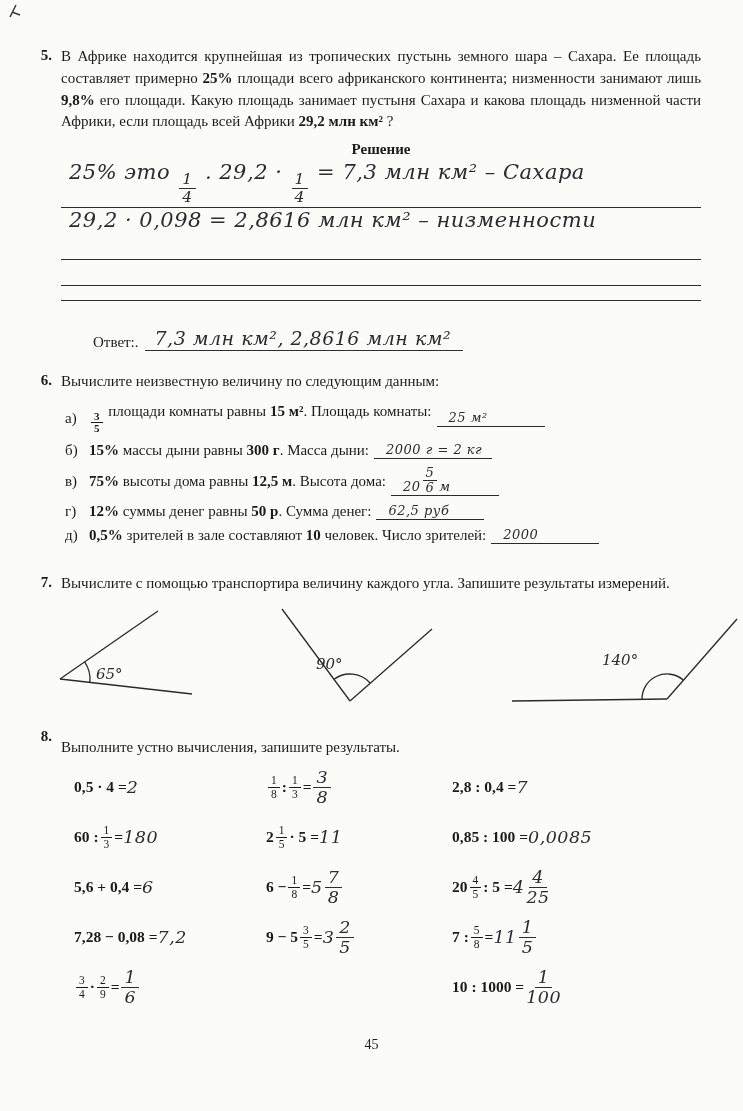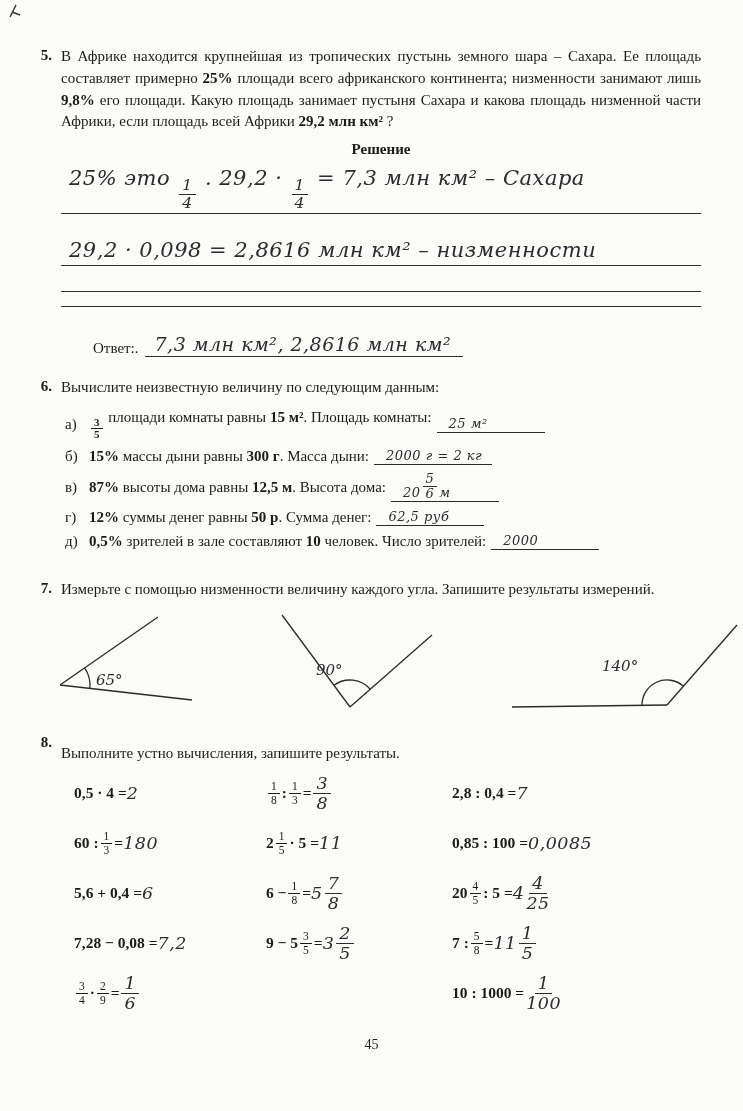"Решение" .sol-title { margin: 8px 0 8px -> 8px 0 2px }
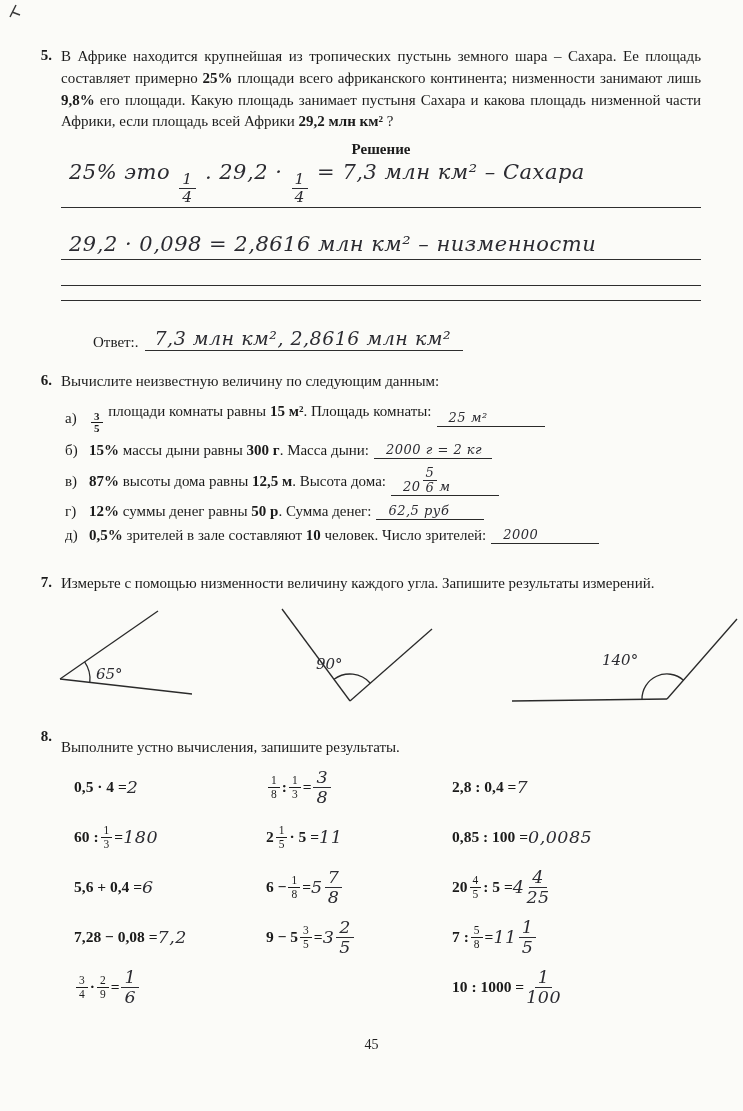"25% это" .rule-line { align-items: flex-end -> flex-start }
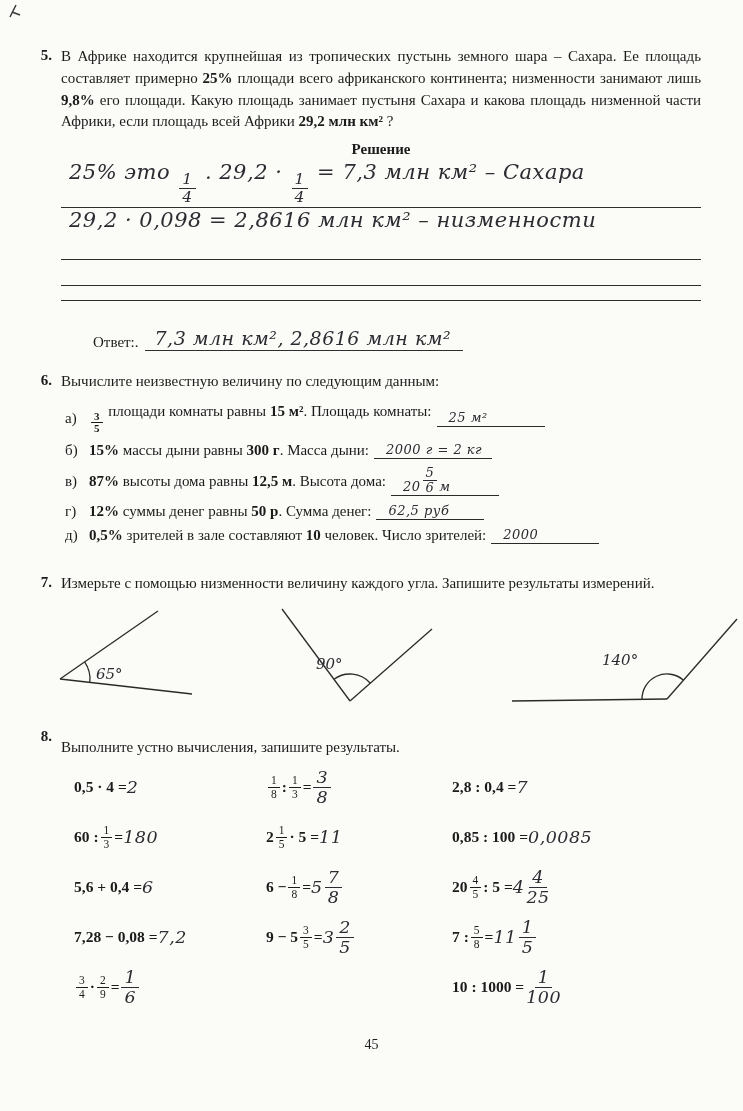"87%" span.pt { text: 87% -> 75% }
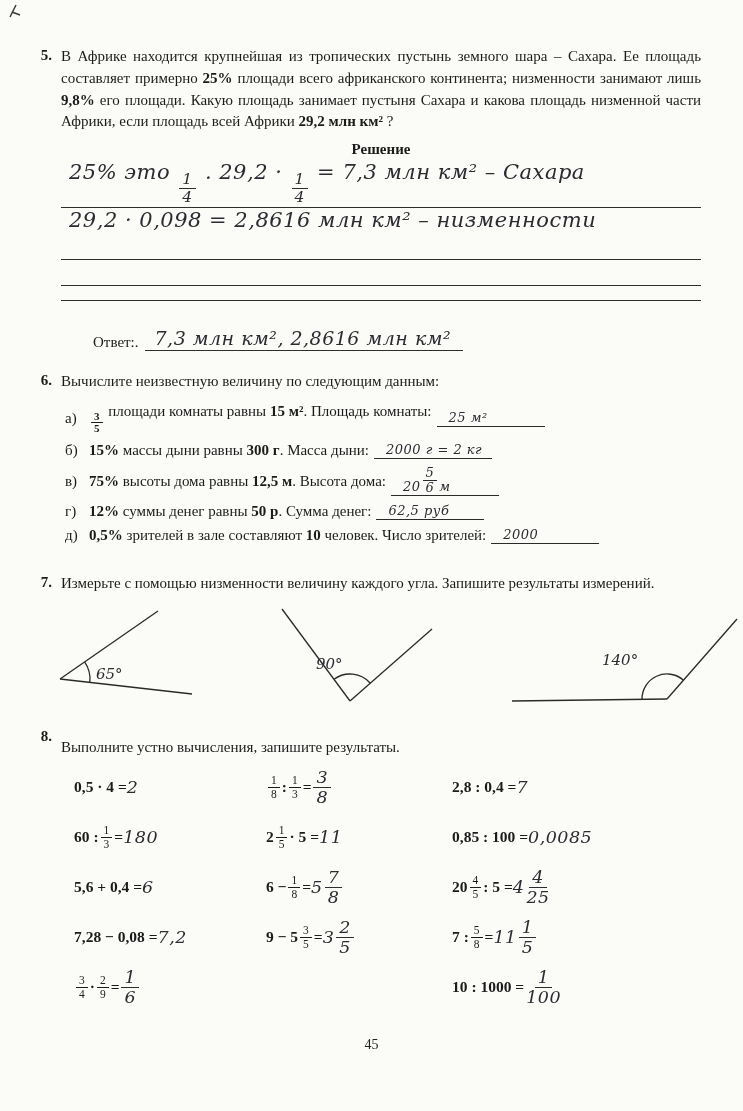"Измерьте с помощью низменности величину" p.p7-title { text: Измерьте с помощью низменности -> Вычислите с помощью транспортира }
